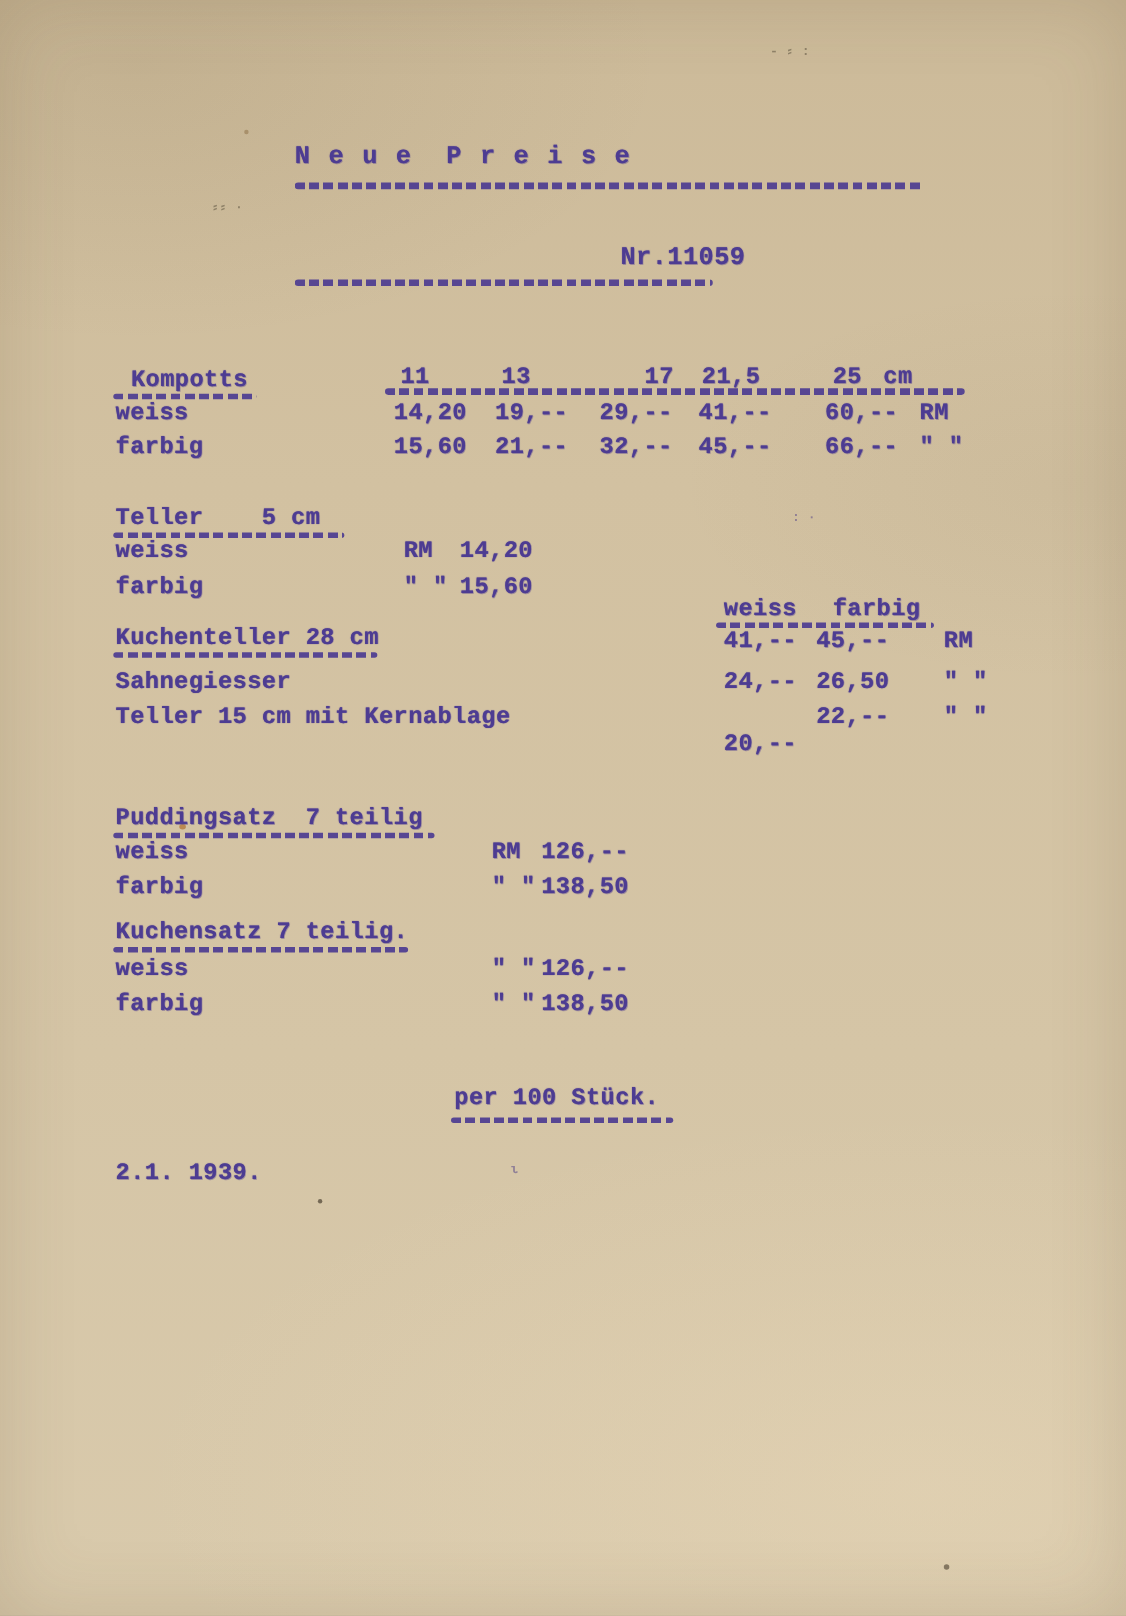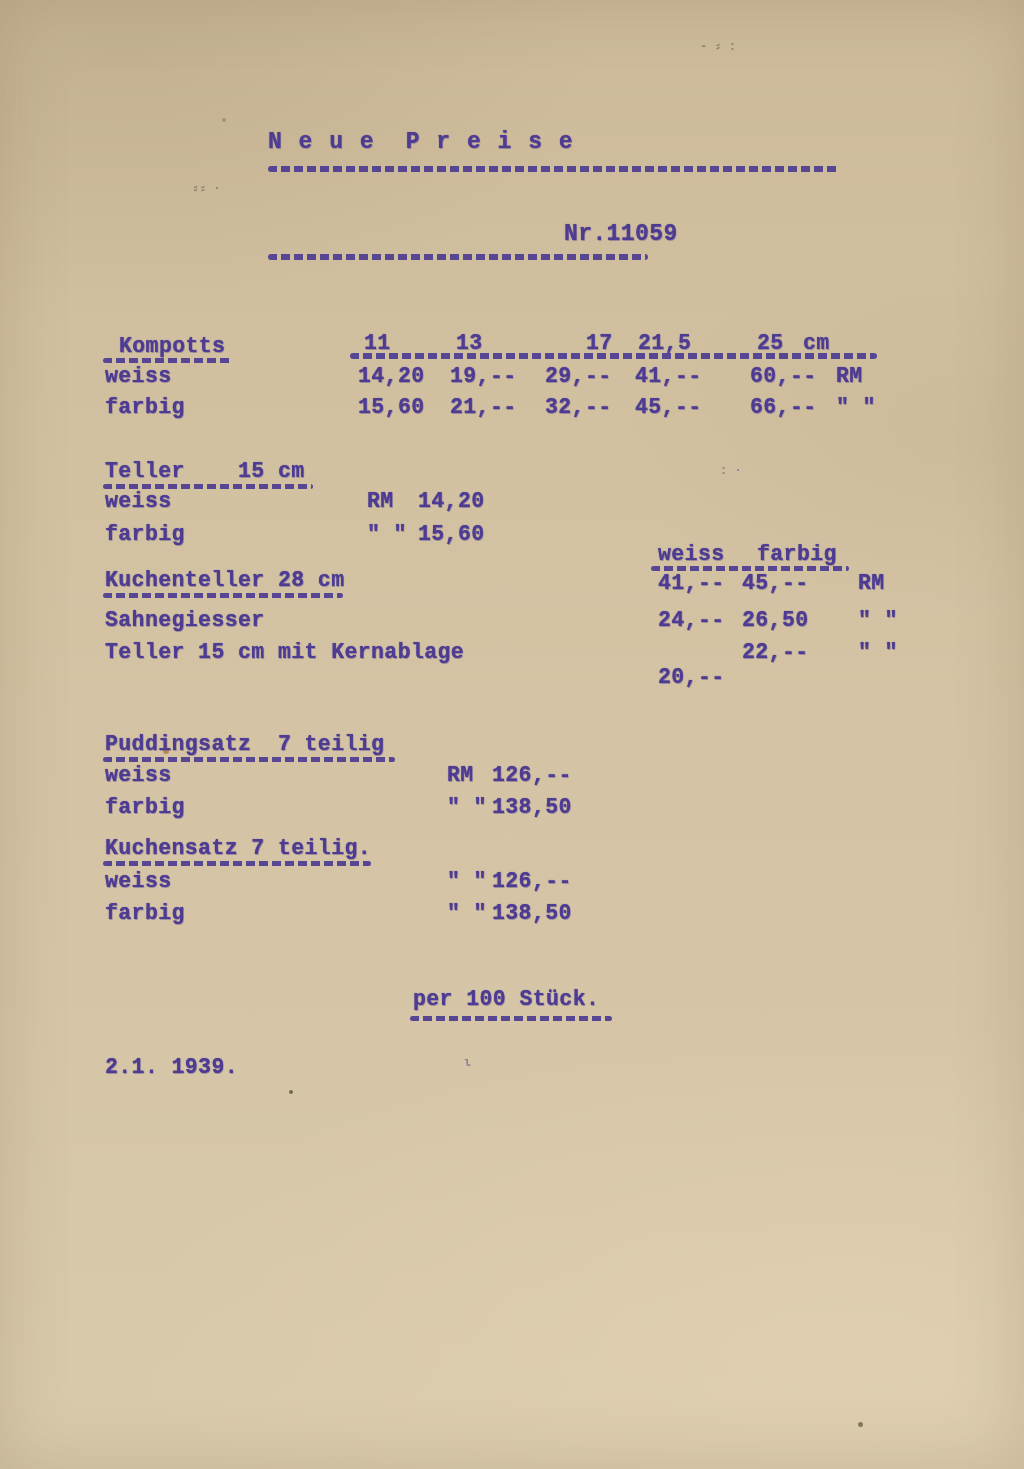"Teller 15 cm" div.t { text: 15 -> 5 }
